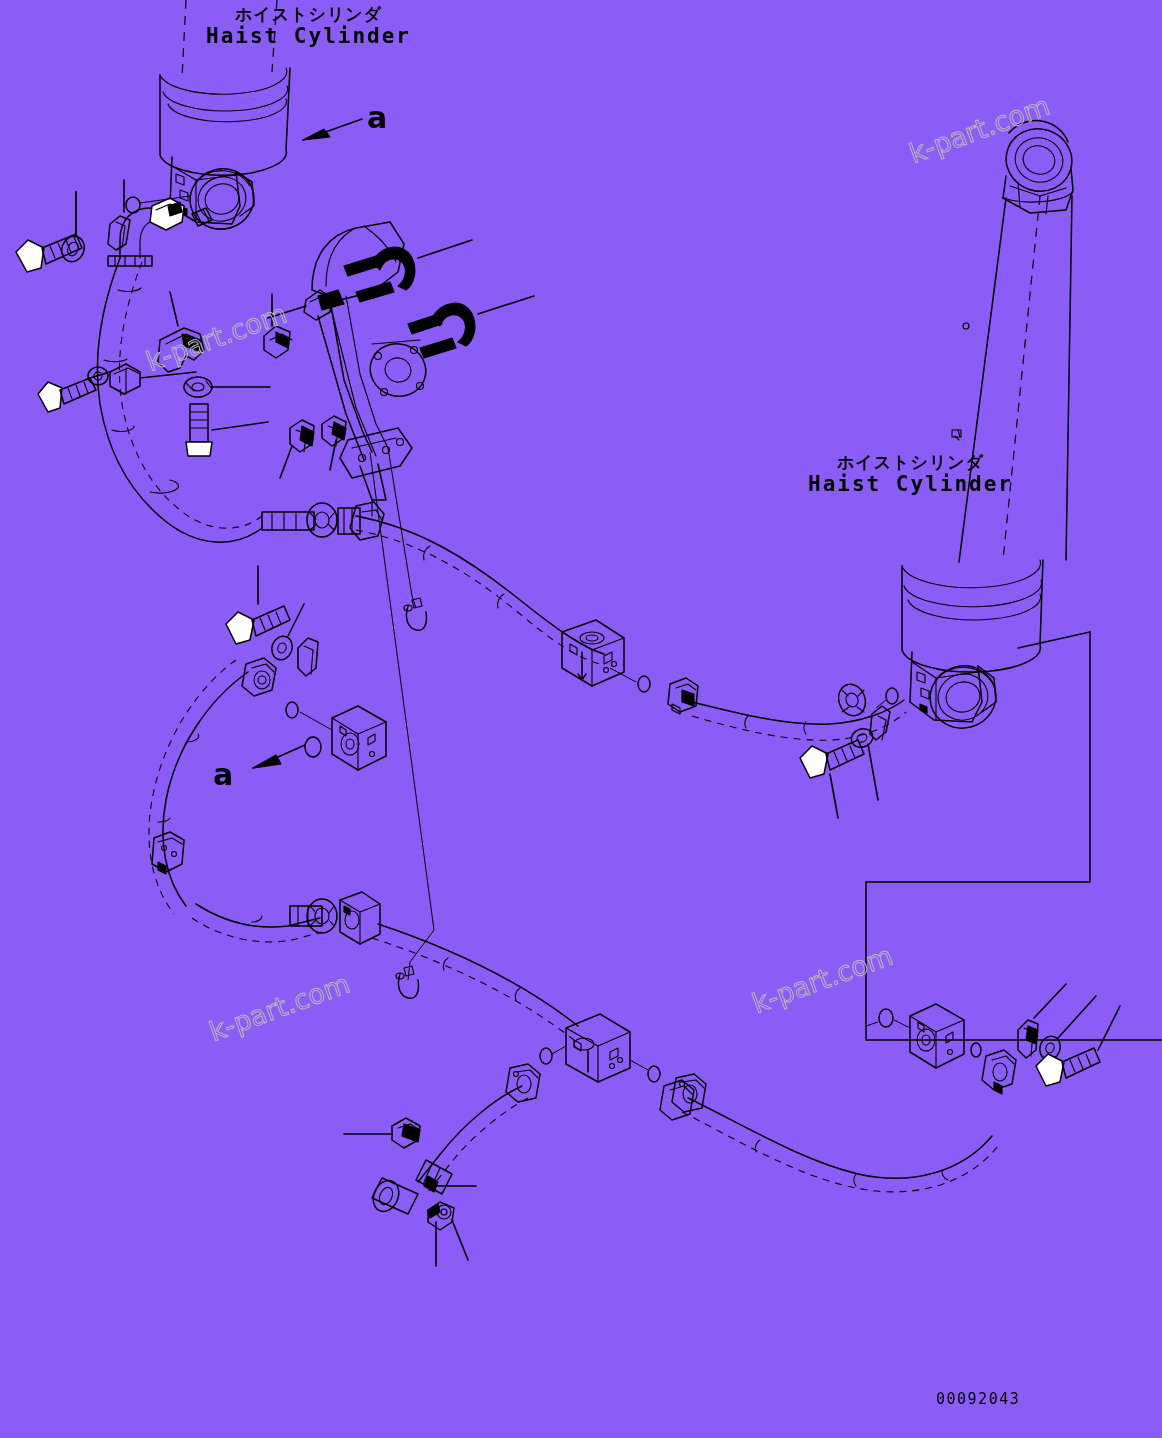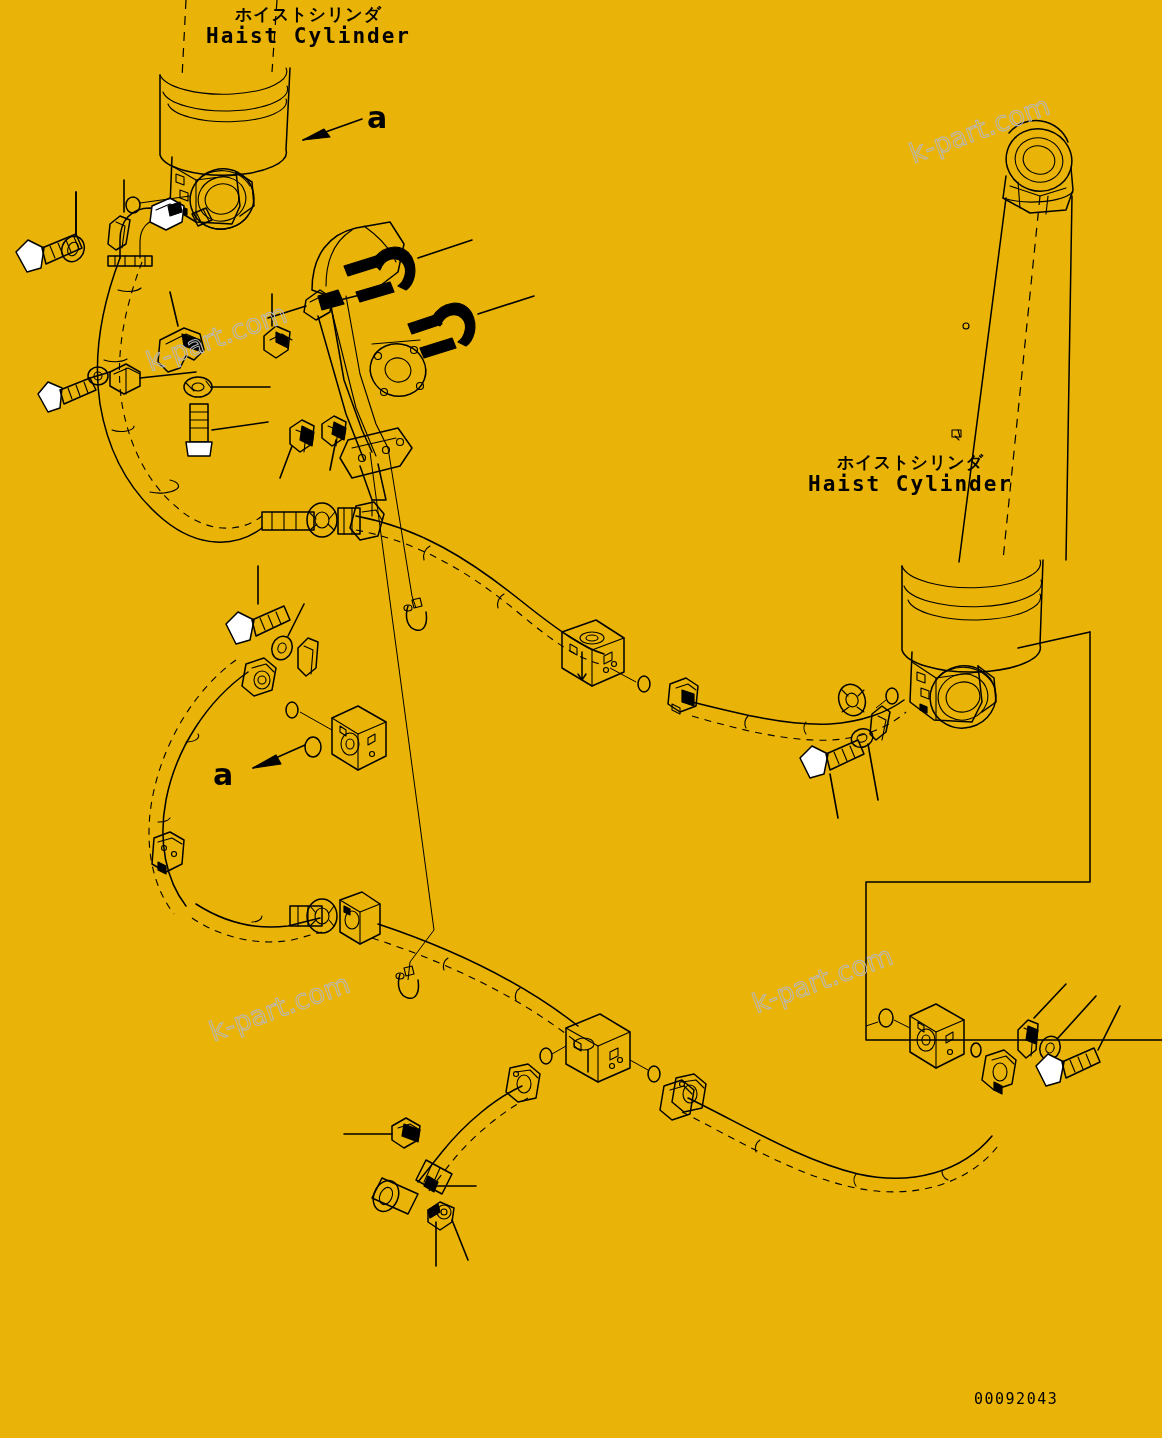"ホイストシリンダ" #sheet { background: #eab308 -> #8b5cf6 }
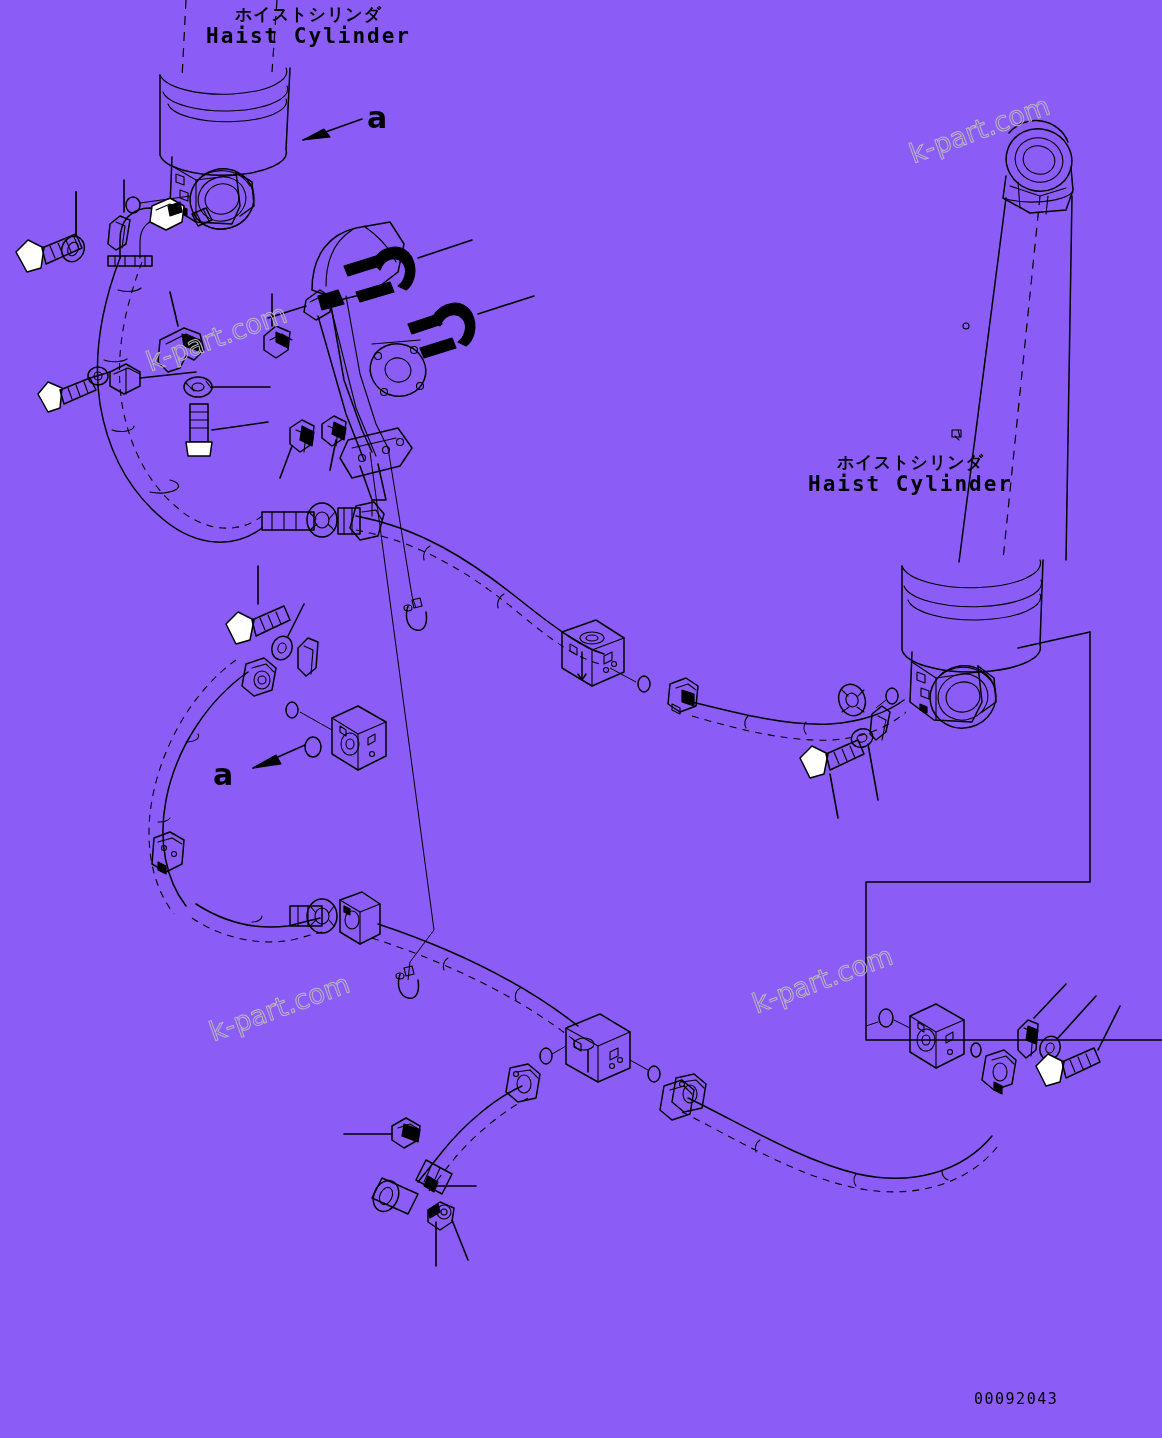"00092043" div.drawing-number { left: 974px -> 936px }
